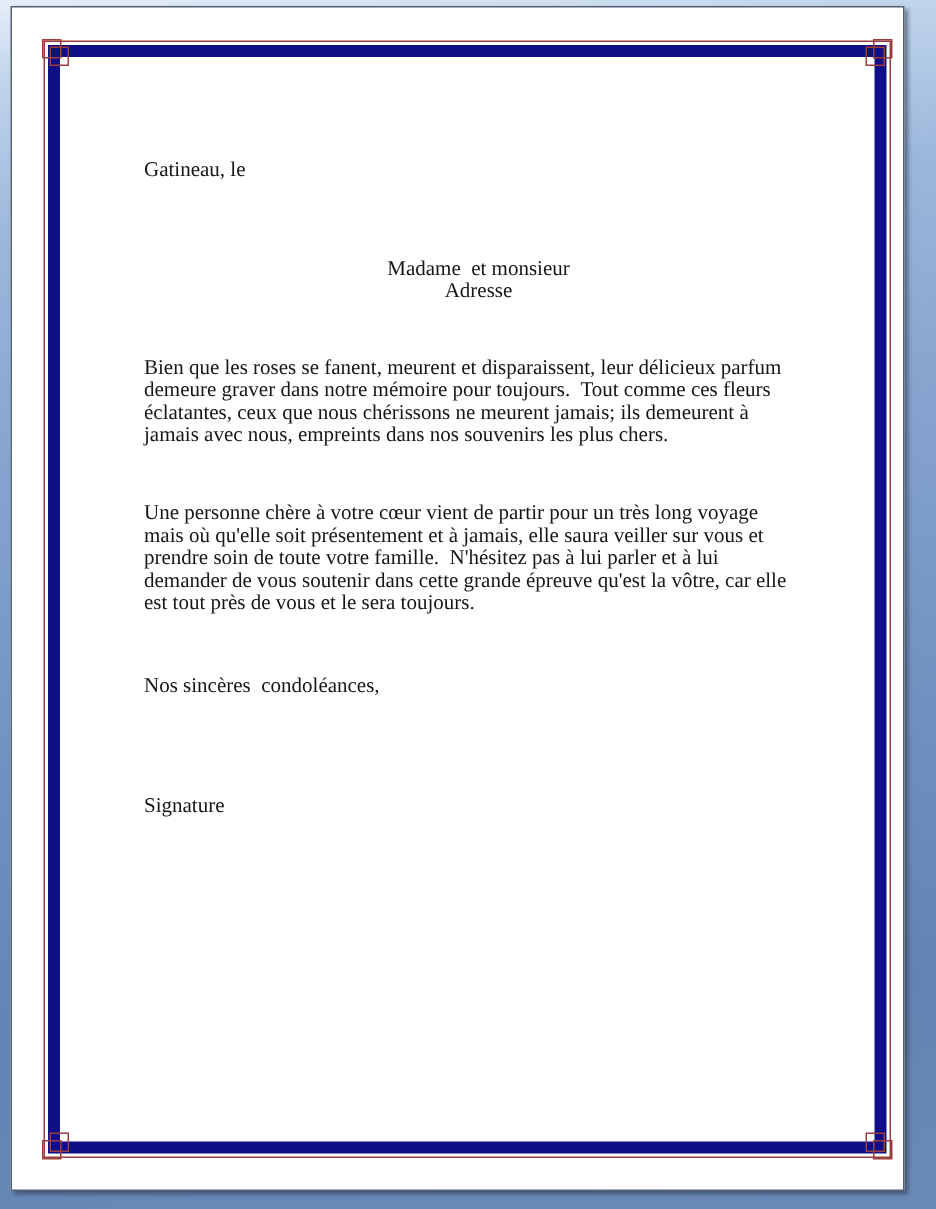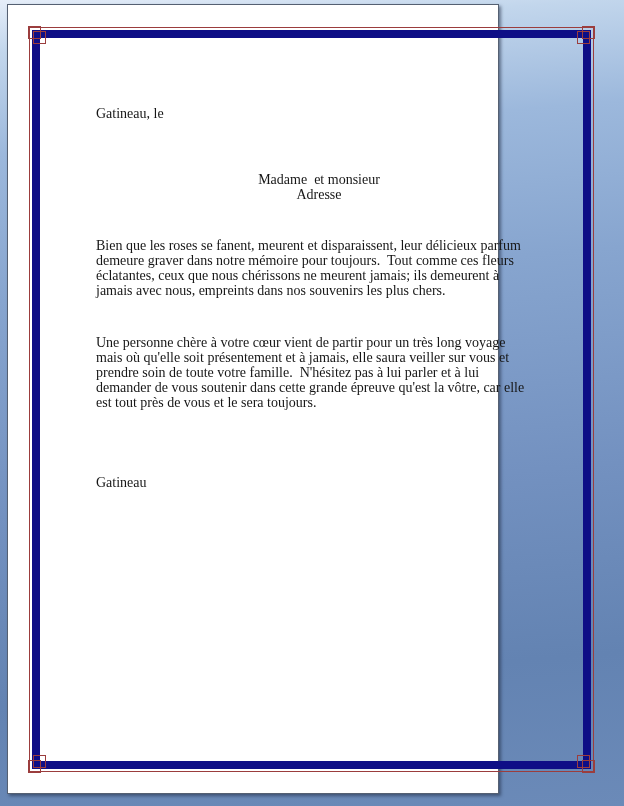"Gatineau, le" .page { width: 492px -> 596px }
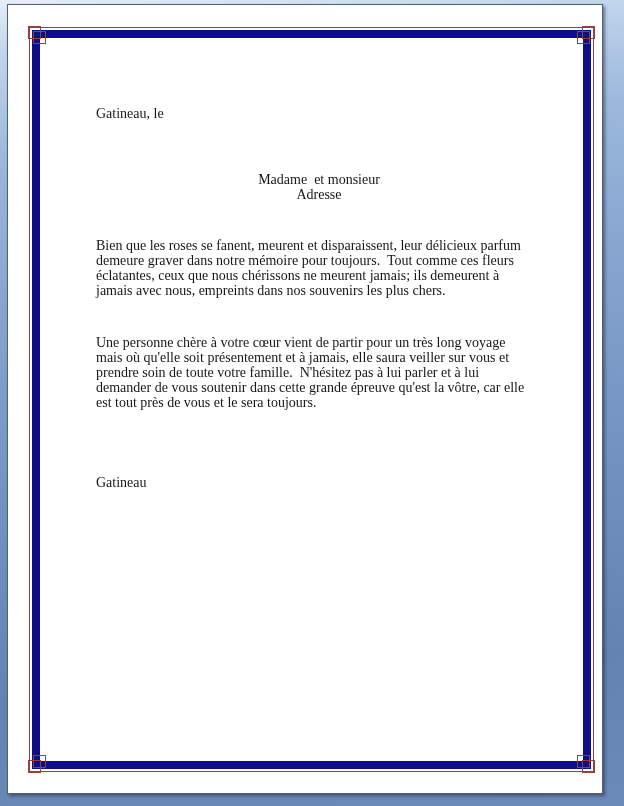"Nos sincères condoléances," p.closing { html: none -> <p>Nos sincères condoléances,</p> }
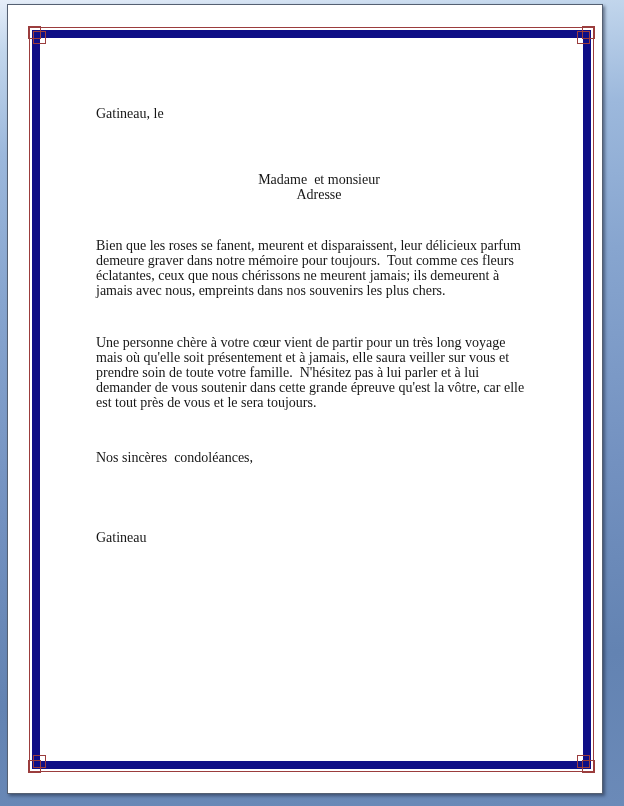"Gatineau" p.signature { text: Gatineau -> Signature }
